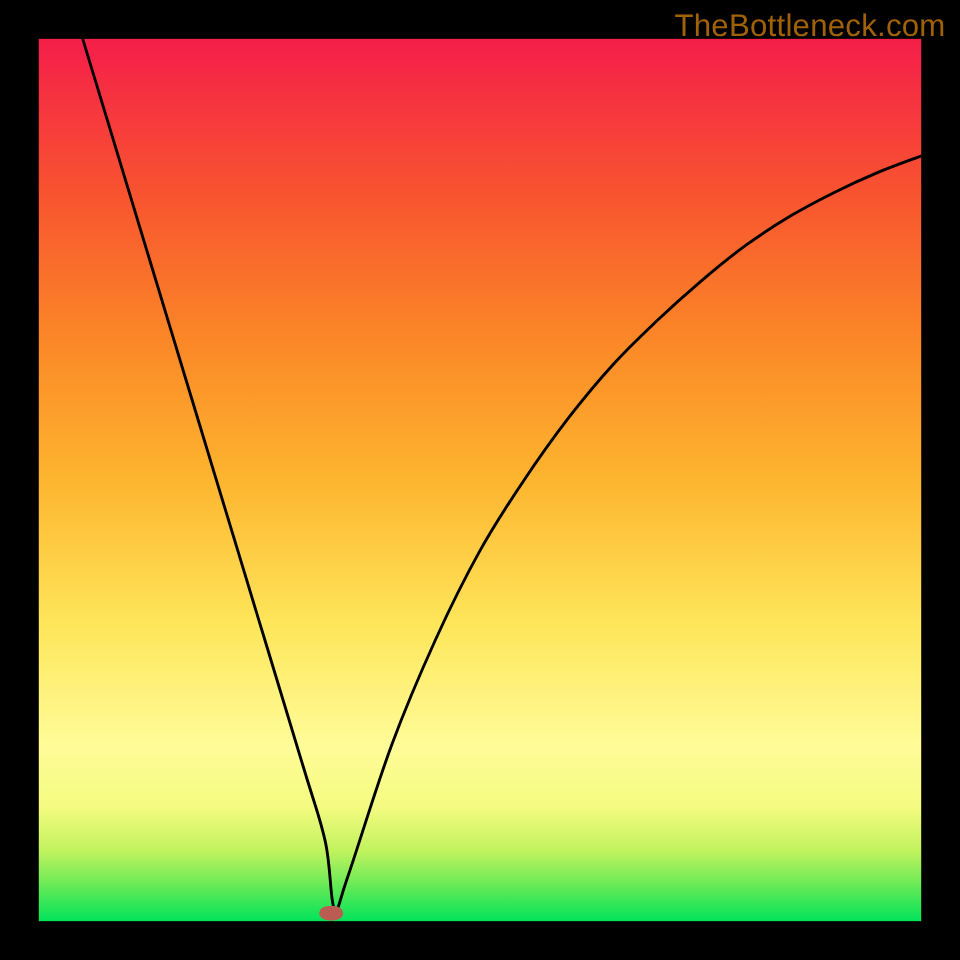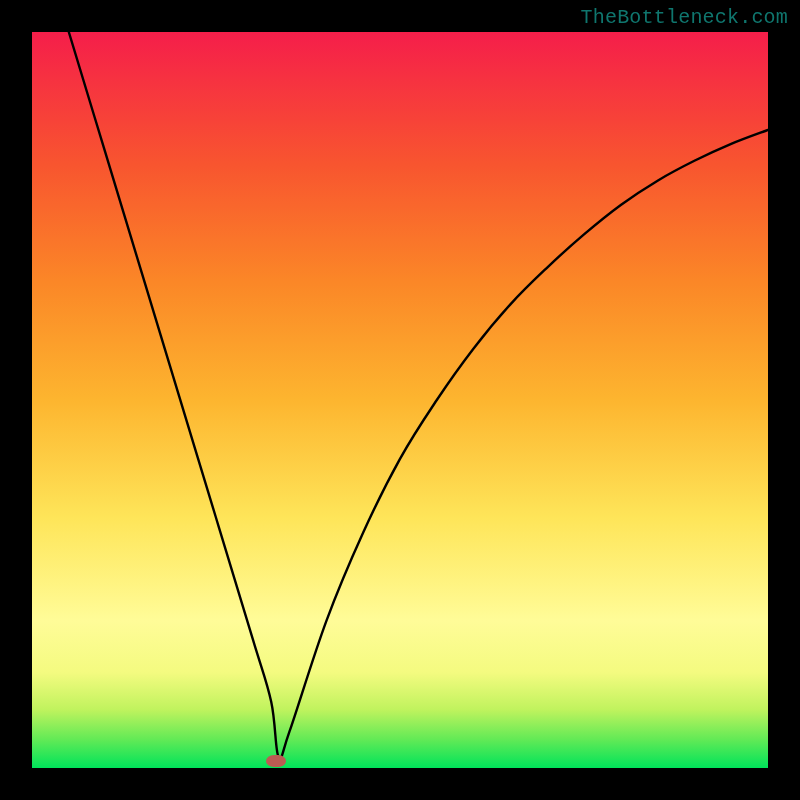"TheBottleneck.com" .watermark { color: #0f766e -> #a16207; font-family: Liberation Mono, monospace -> Liberation Sans, sans-serif; font-size: 20px -> 26px }
